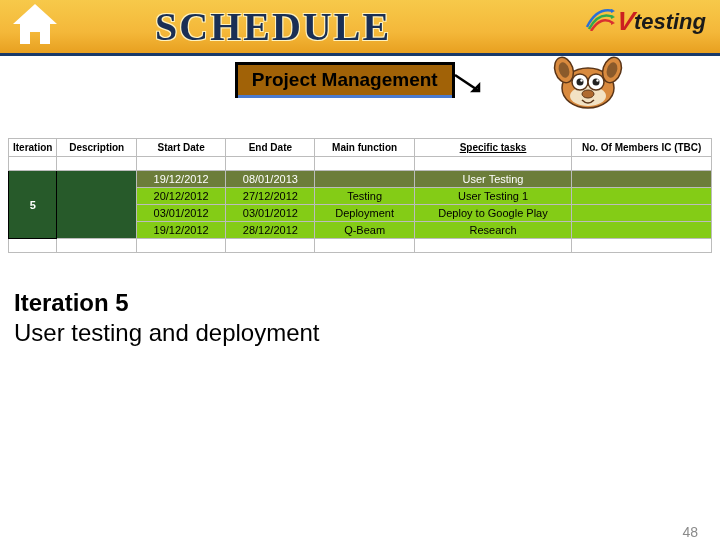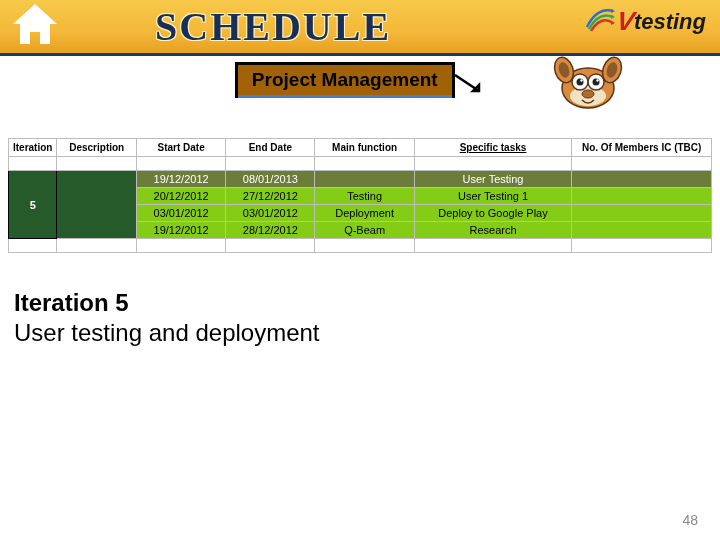"48" .page-num { bottom: 12px -> 0 }
